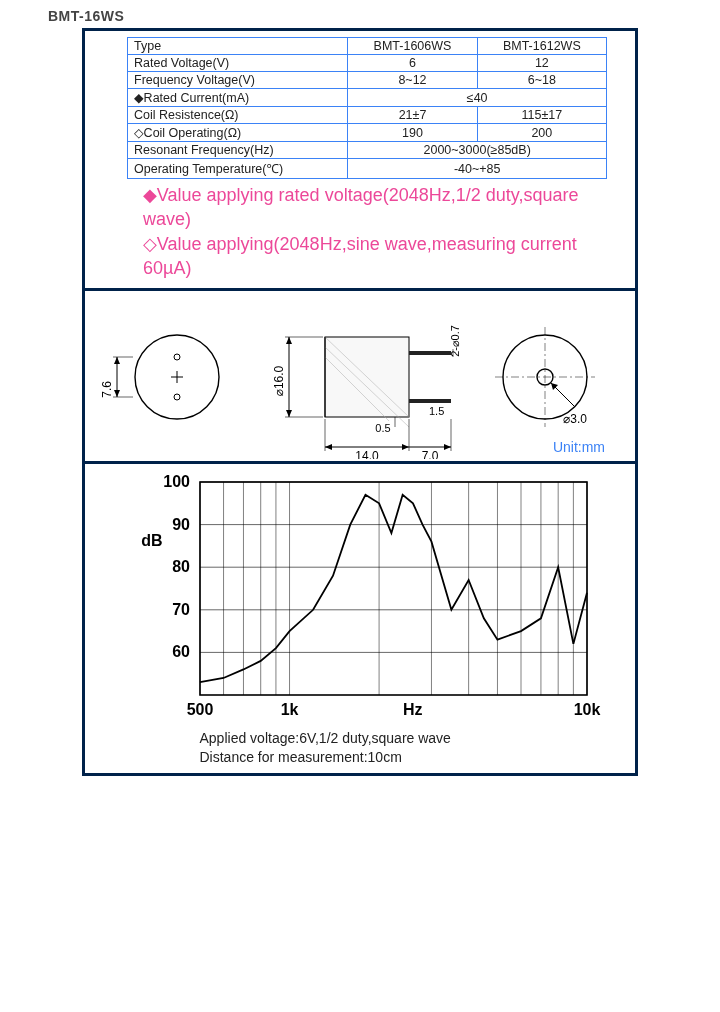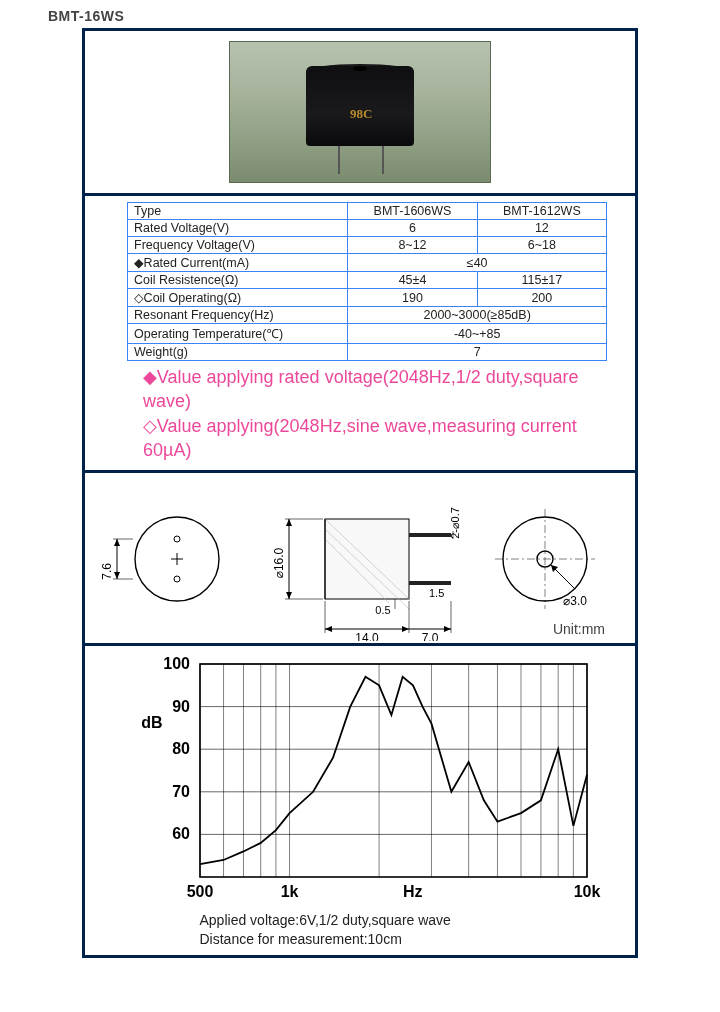"98C" div.section { html: <div> <div> <div> <div></div> <div></div> <div></div> <div>98C</div> <div></div> <div></div> </div> </div> </div> -> none }
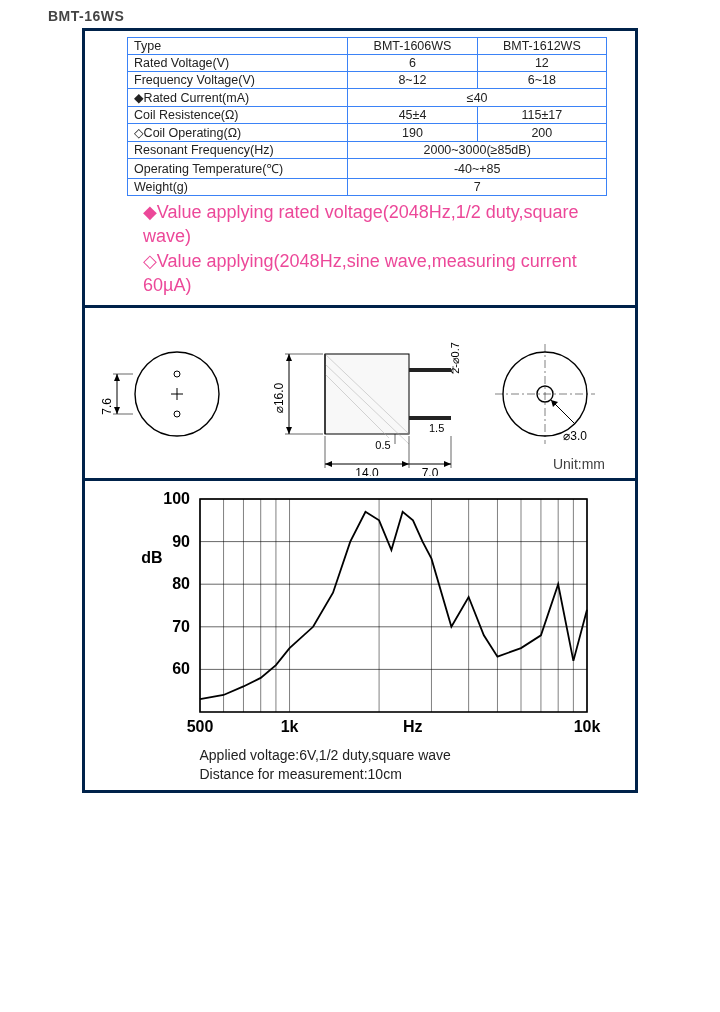"45±4" td.val { text: 45±4 -> 21±7 }
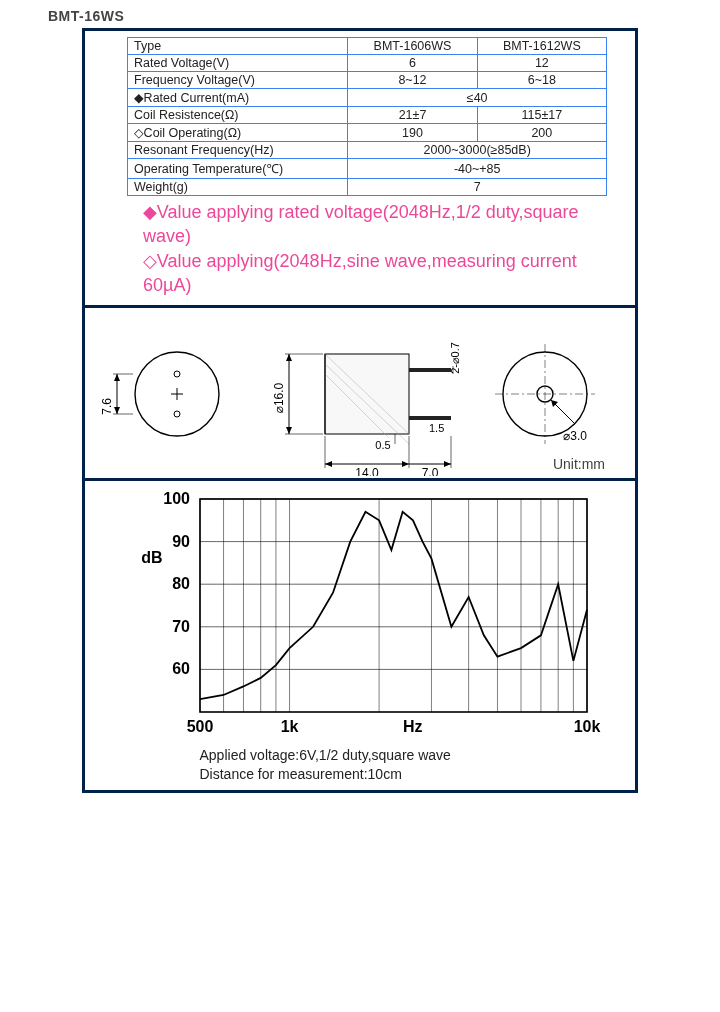"Weight(g)" tr { html: <tr> <td>Weight(g)</td> <td>7</td> </tr> -> none }
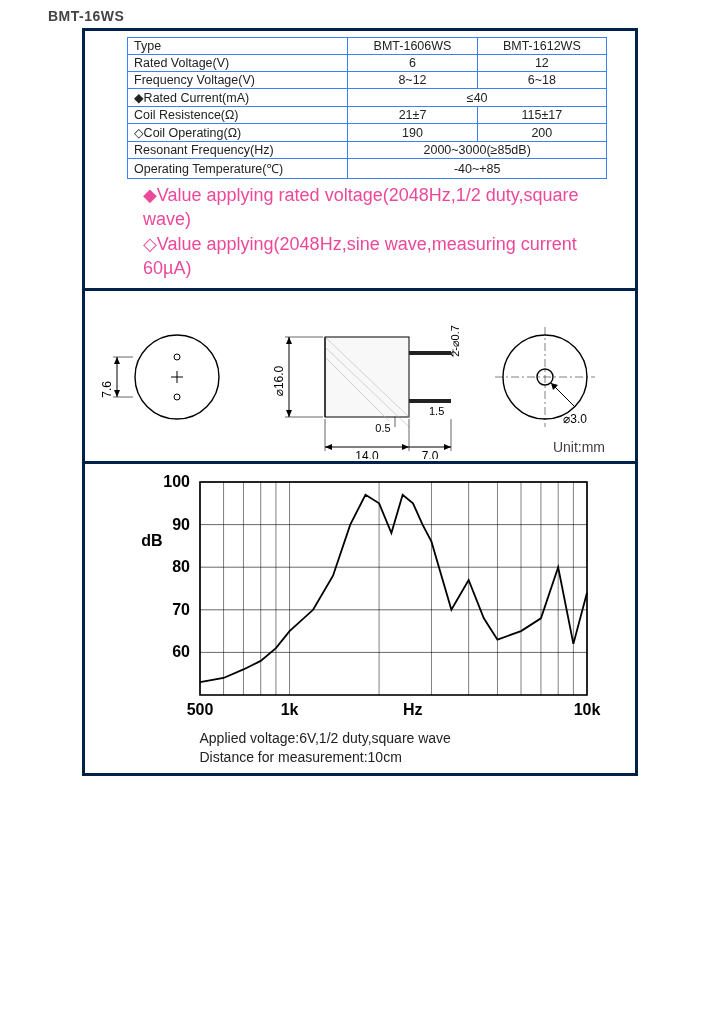"Unit:mm" .unit-label { color: #404040 -> #3b82f6 }
